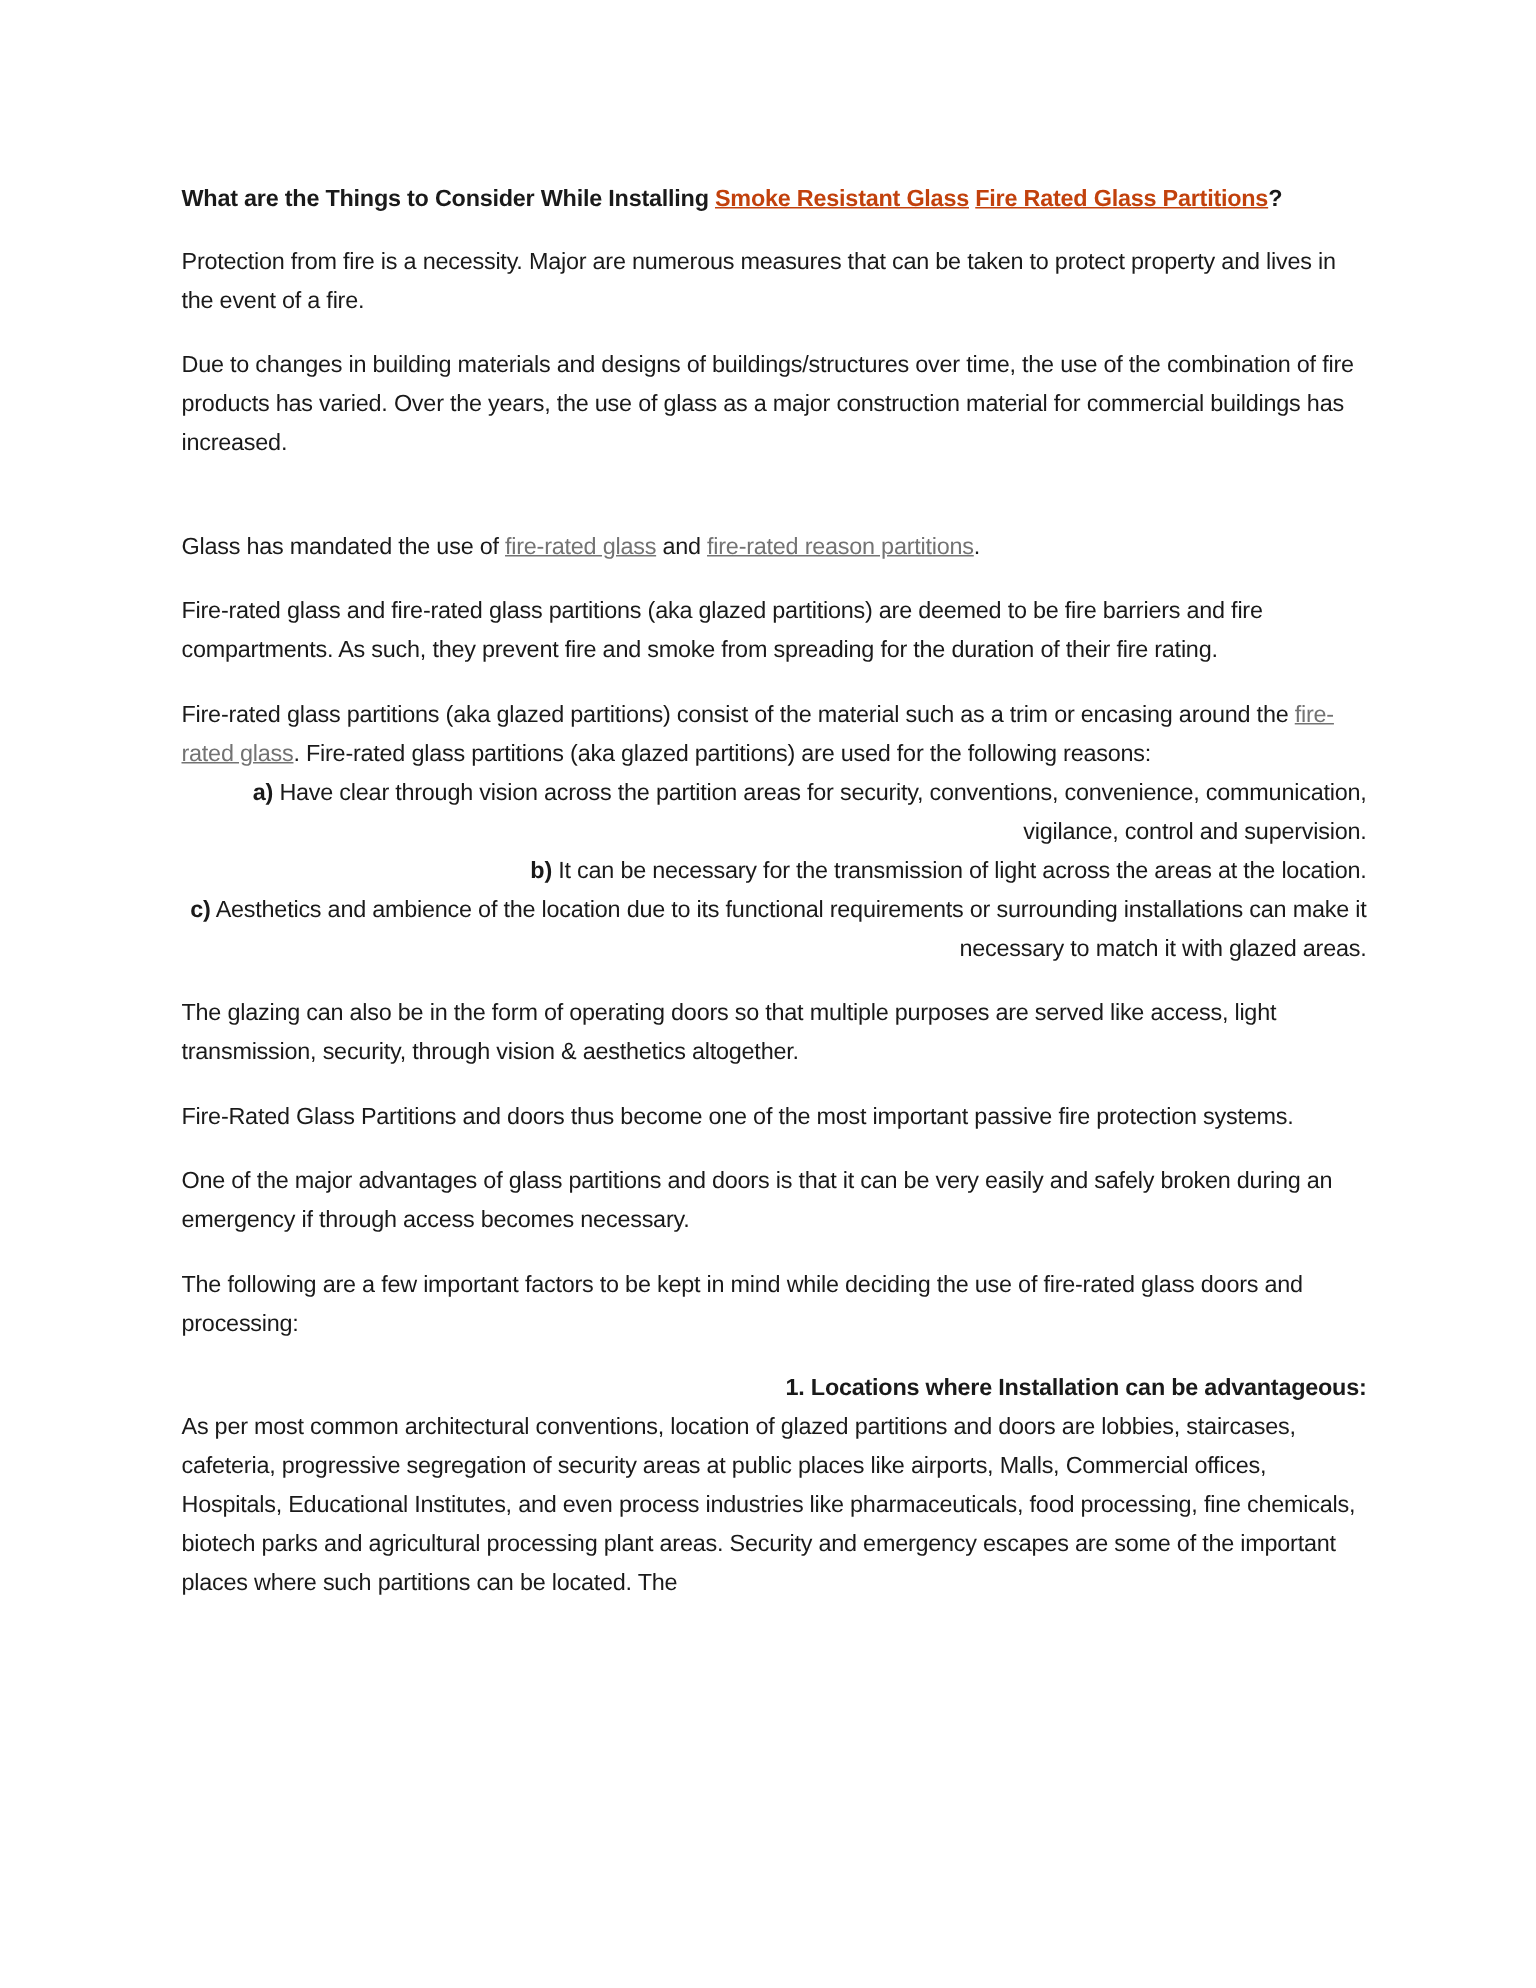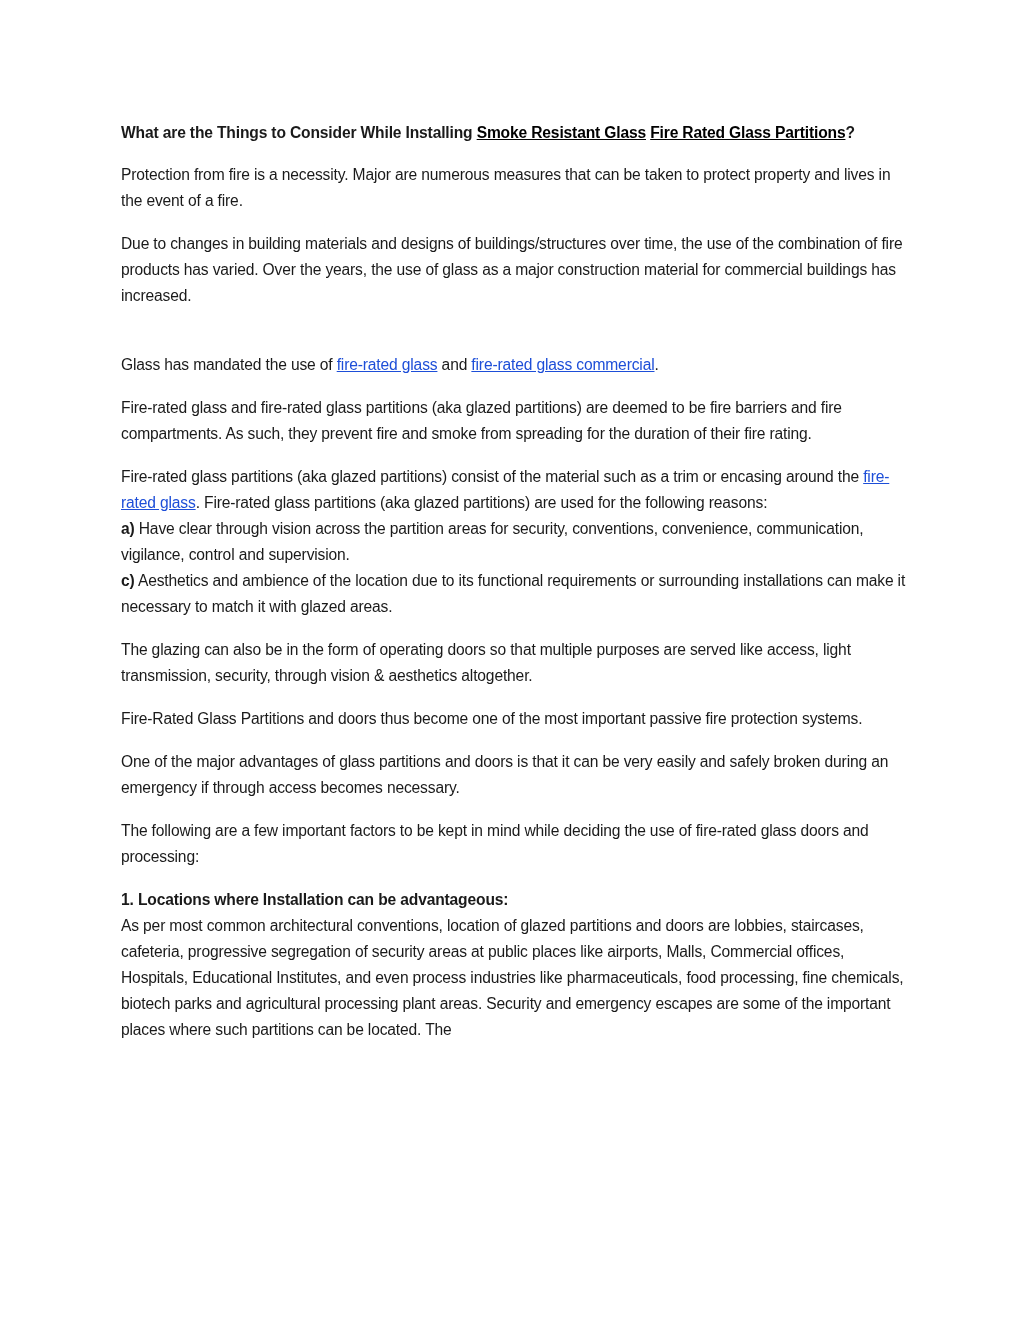"Smoke Resistant Glass" a { color: #000000 -> #c2410c }
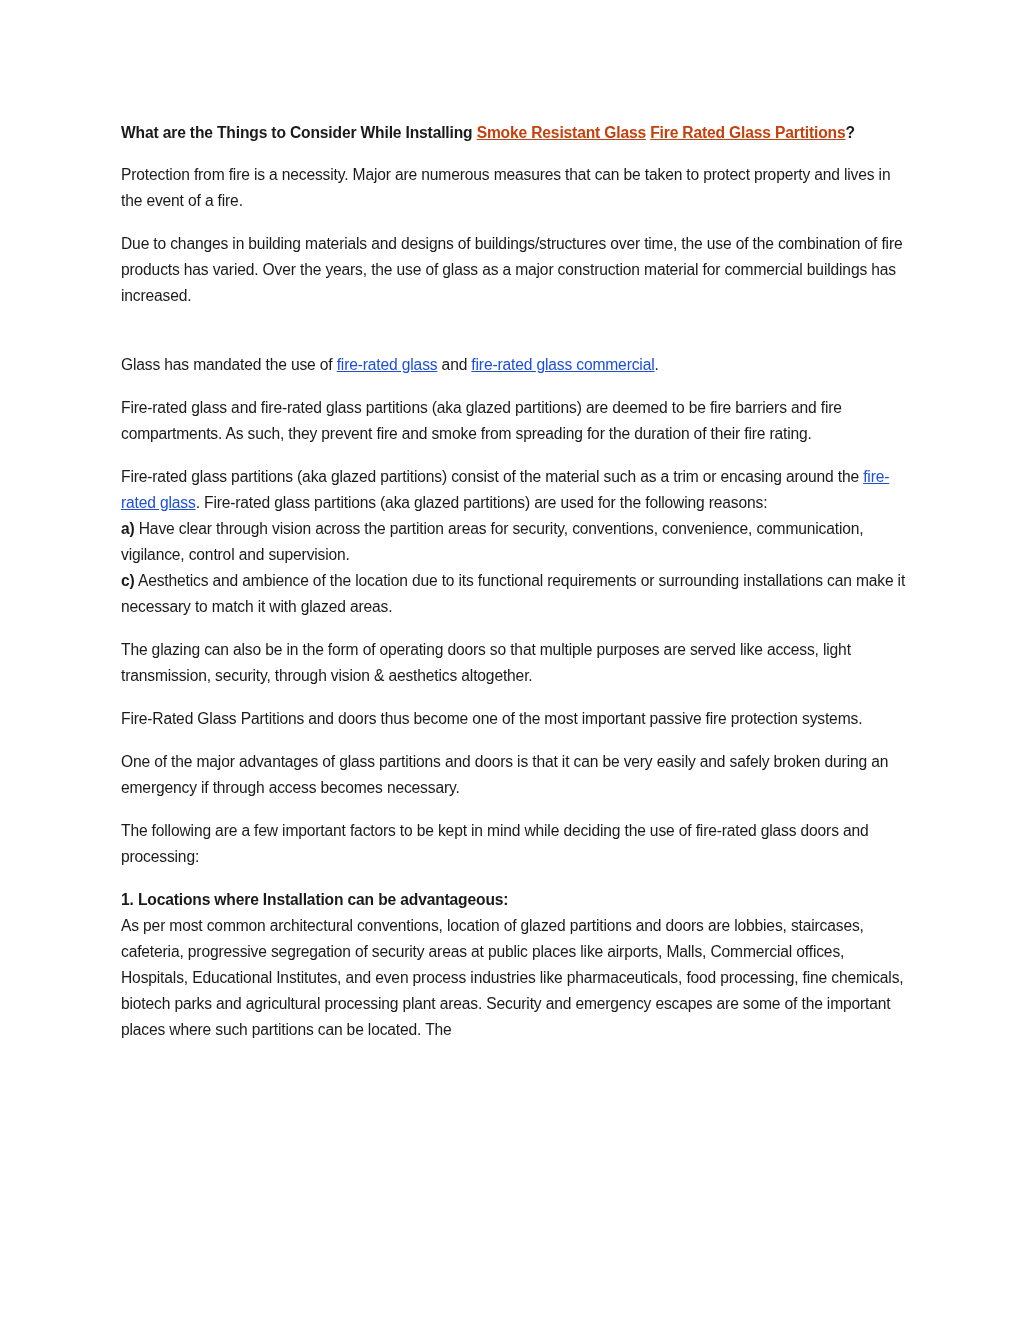"fire-rated glass" a.blue-link { color: #1d4ed8 -> #737373 }
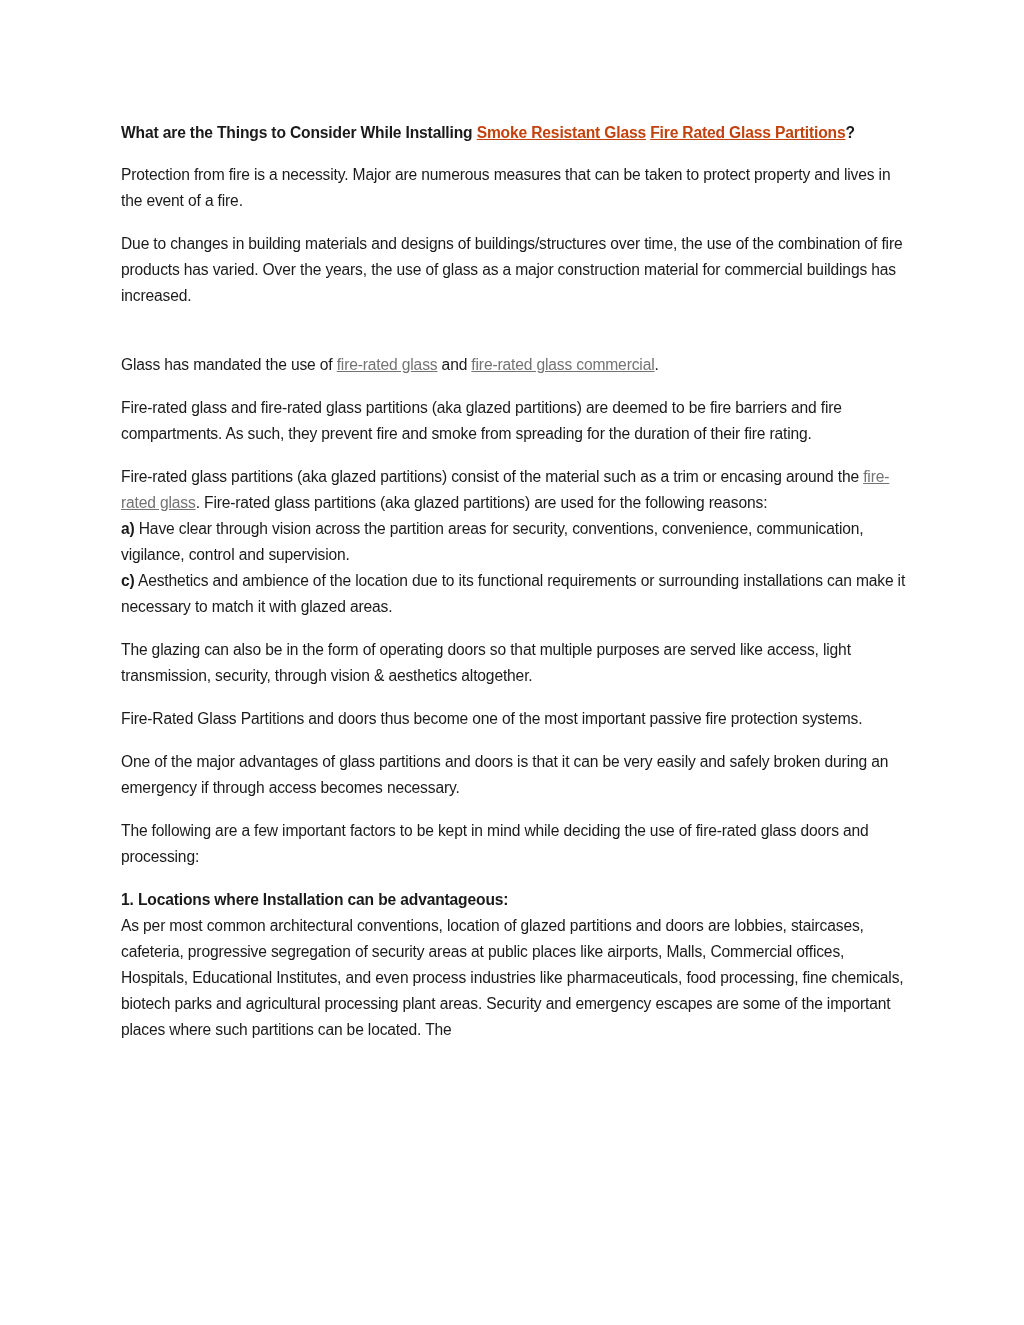"fire-rated glass commercial" a.blue-link { text: glass commercial -> reason partitions }
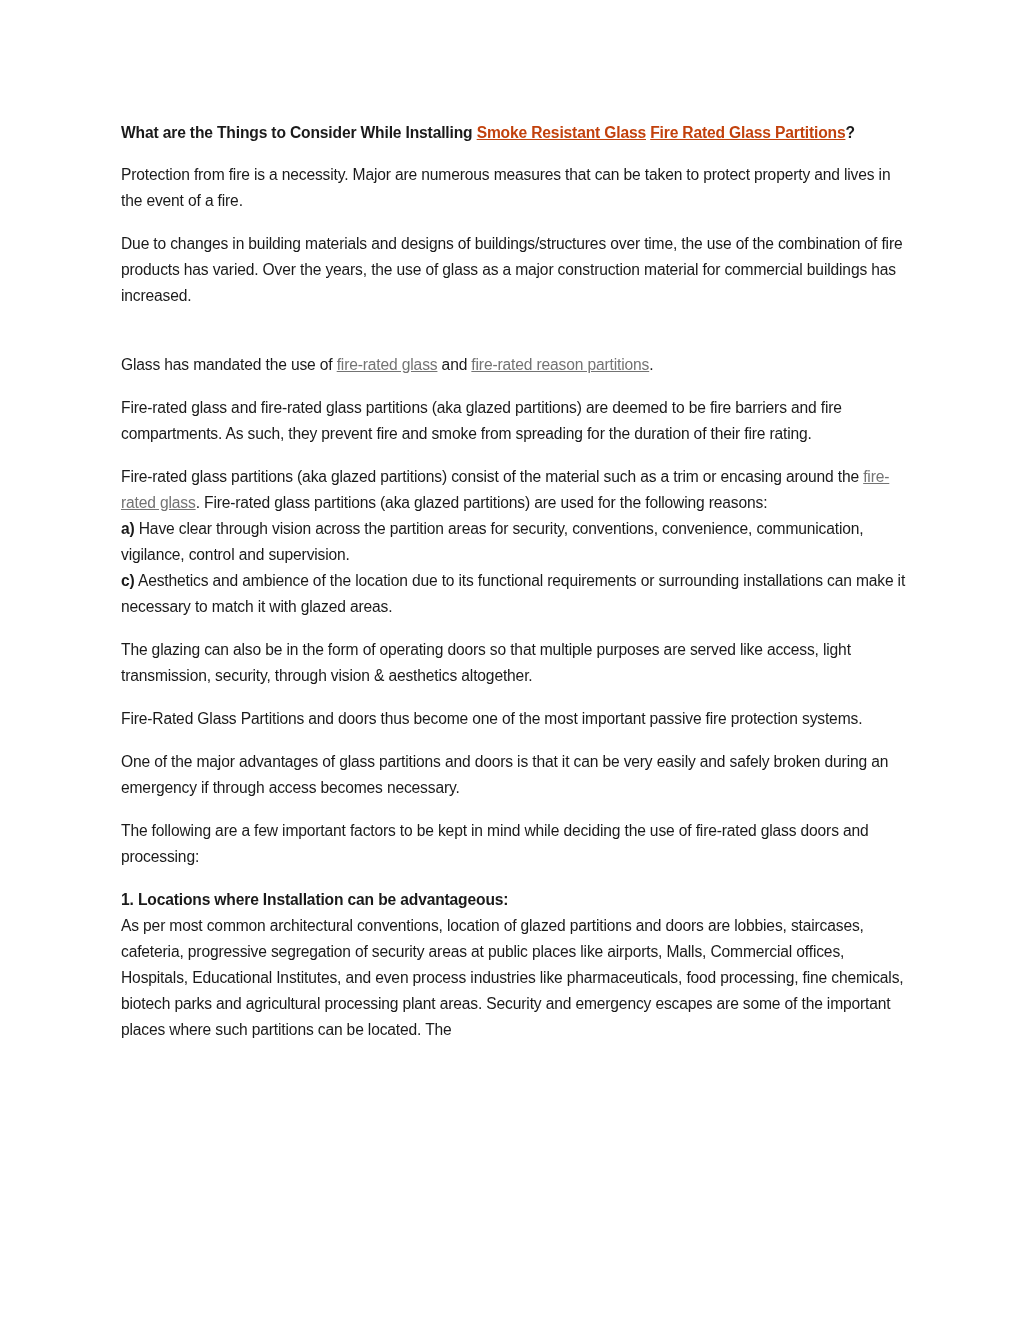"a) Have clear through vision" .list-line { text-align: none -> right }
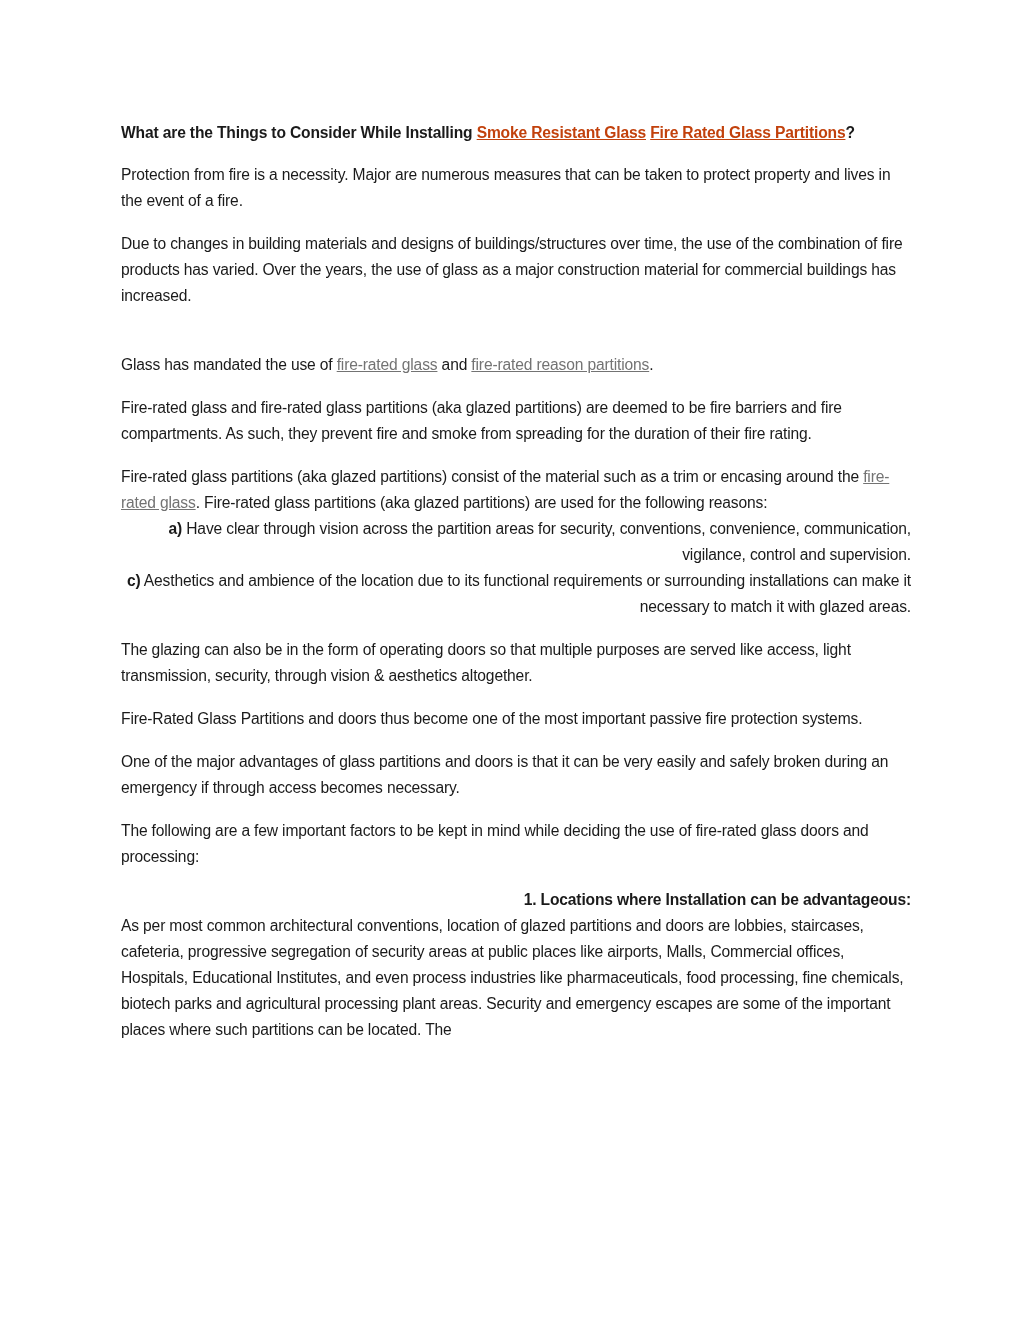"b) It can be necessary" span.list-line { html: none -> <span><b>b)</b><span> It can be necessary for the transmission of light across the areas at the location.</span></span> }
